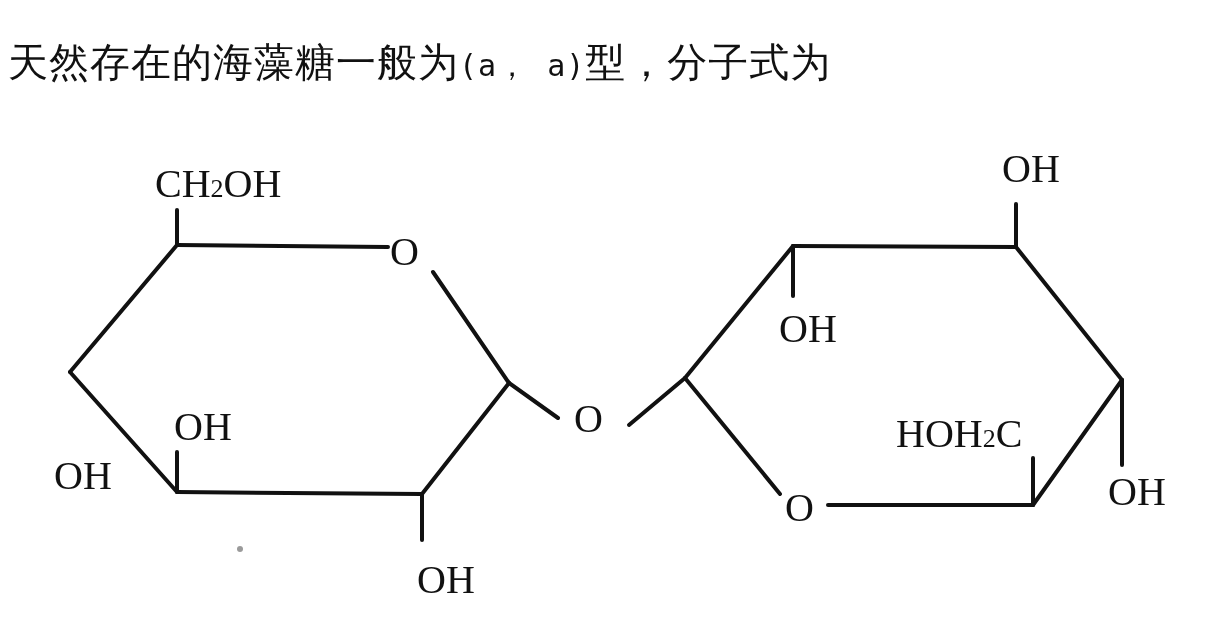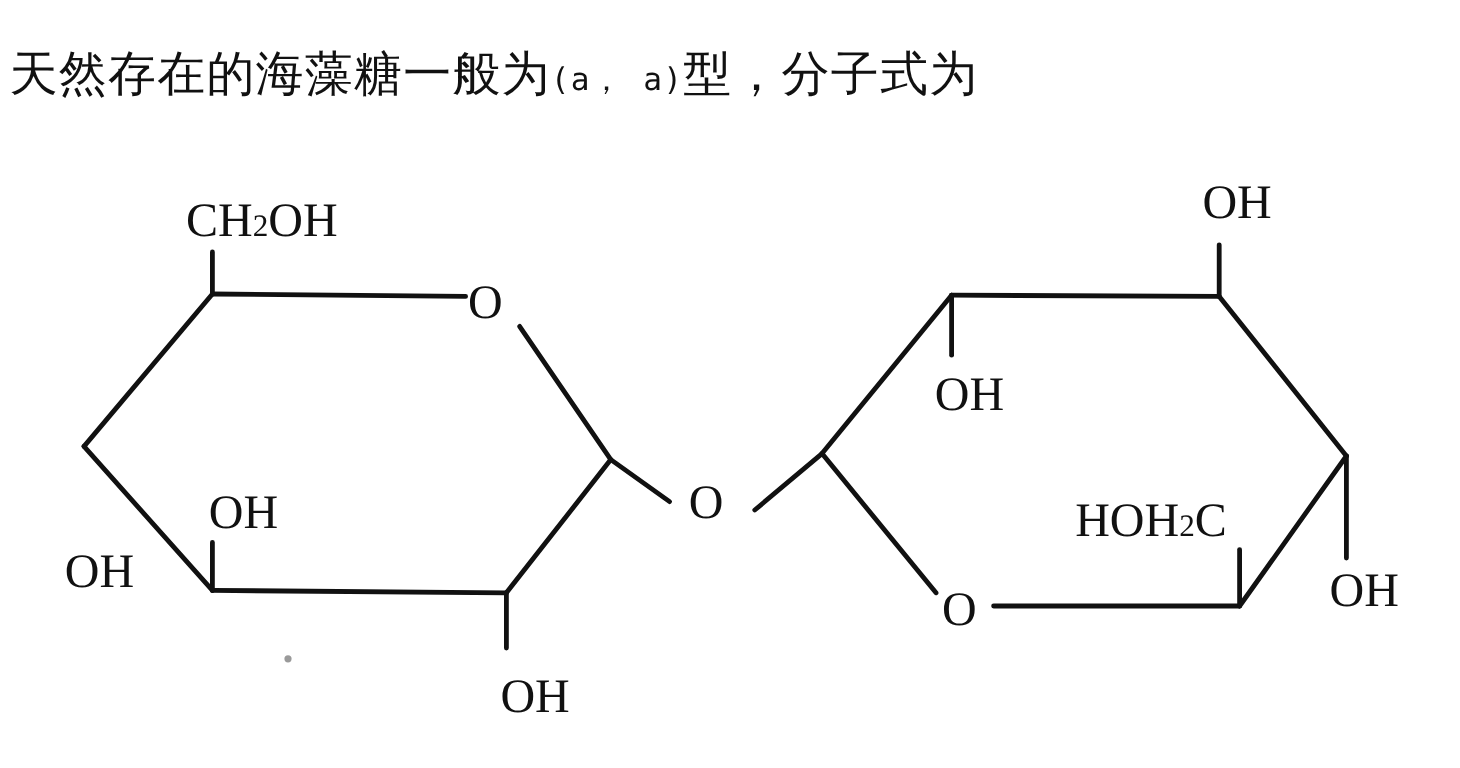"(a， a)" .caption .latin { font-size: 26px -> 30px }
